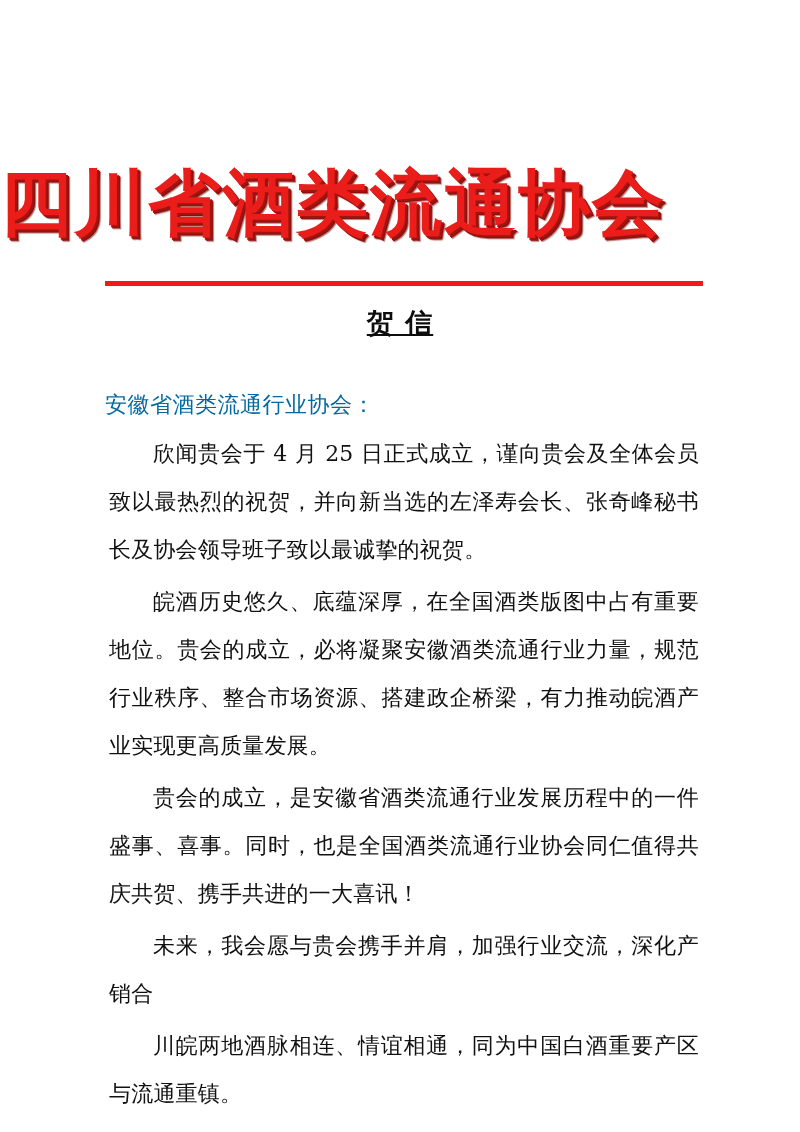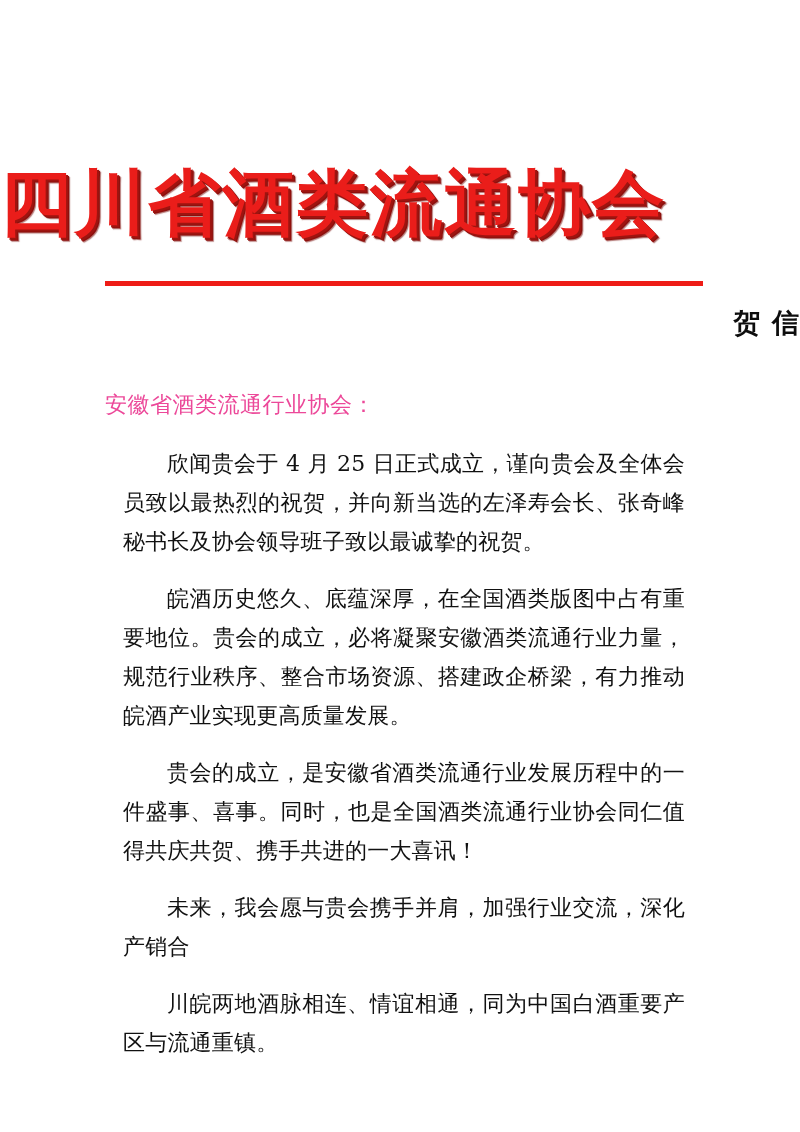"贺 信" .doc-title { text-align: right -> center; text-decoration: none -> underline }
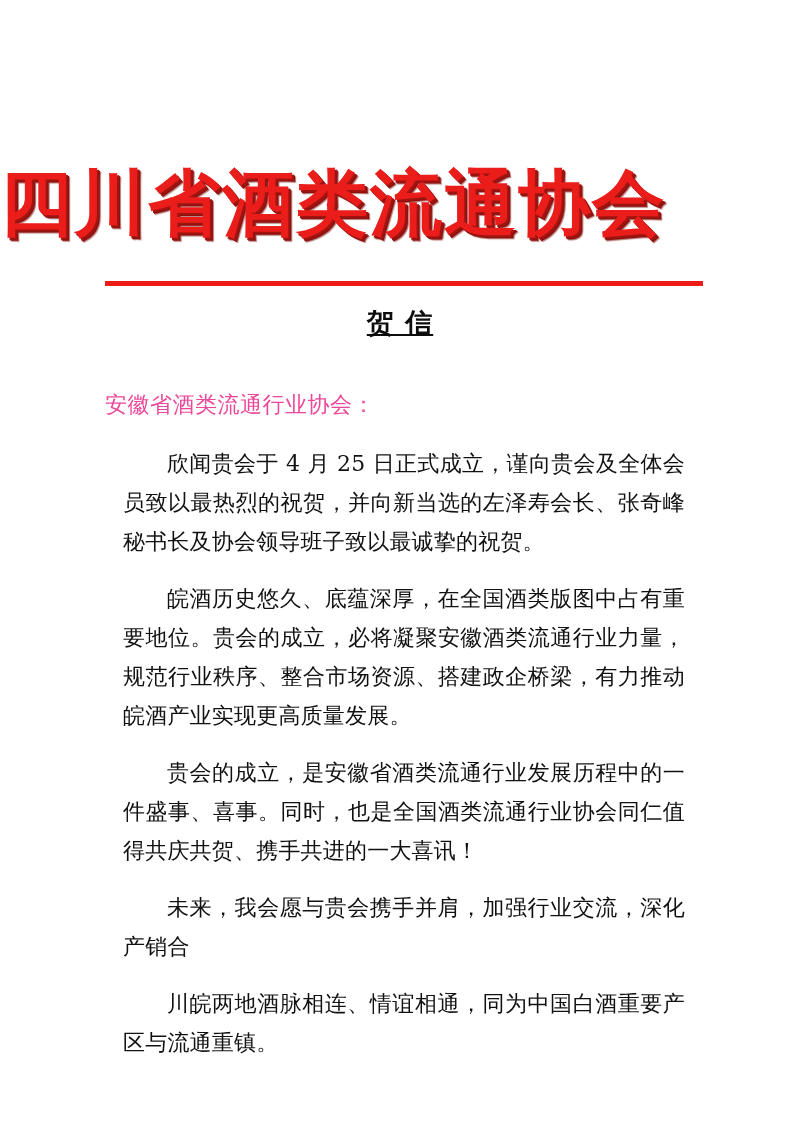"安徽省酒类流通行业协会：" .salutation { color: #ec4899 -> #0369a1 }
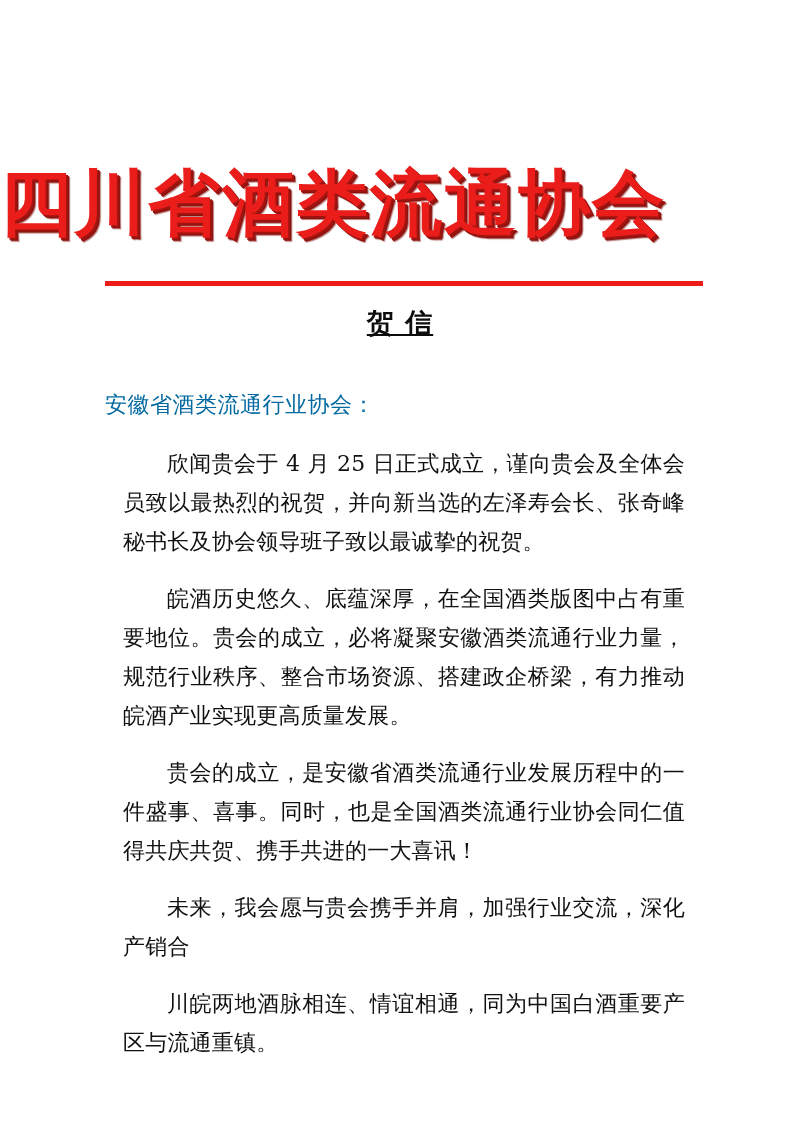"欣闻贵会于 4 月 25" .paragraph { line-height: 39px -> 48px; margin: 18px -> 4px }
